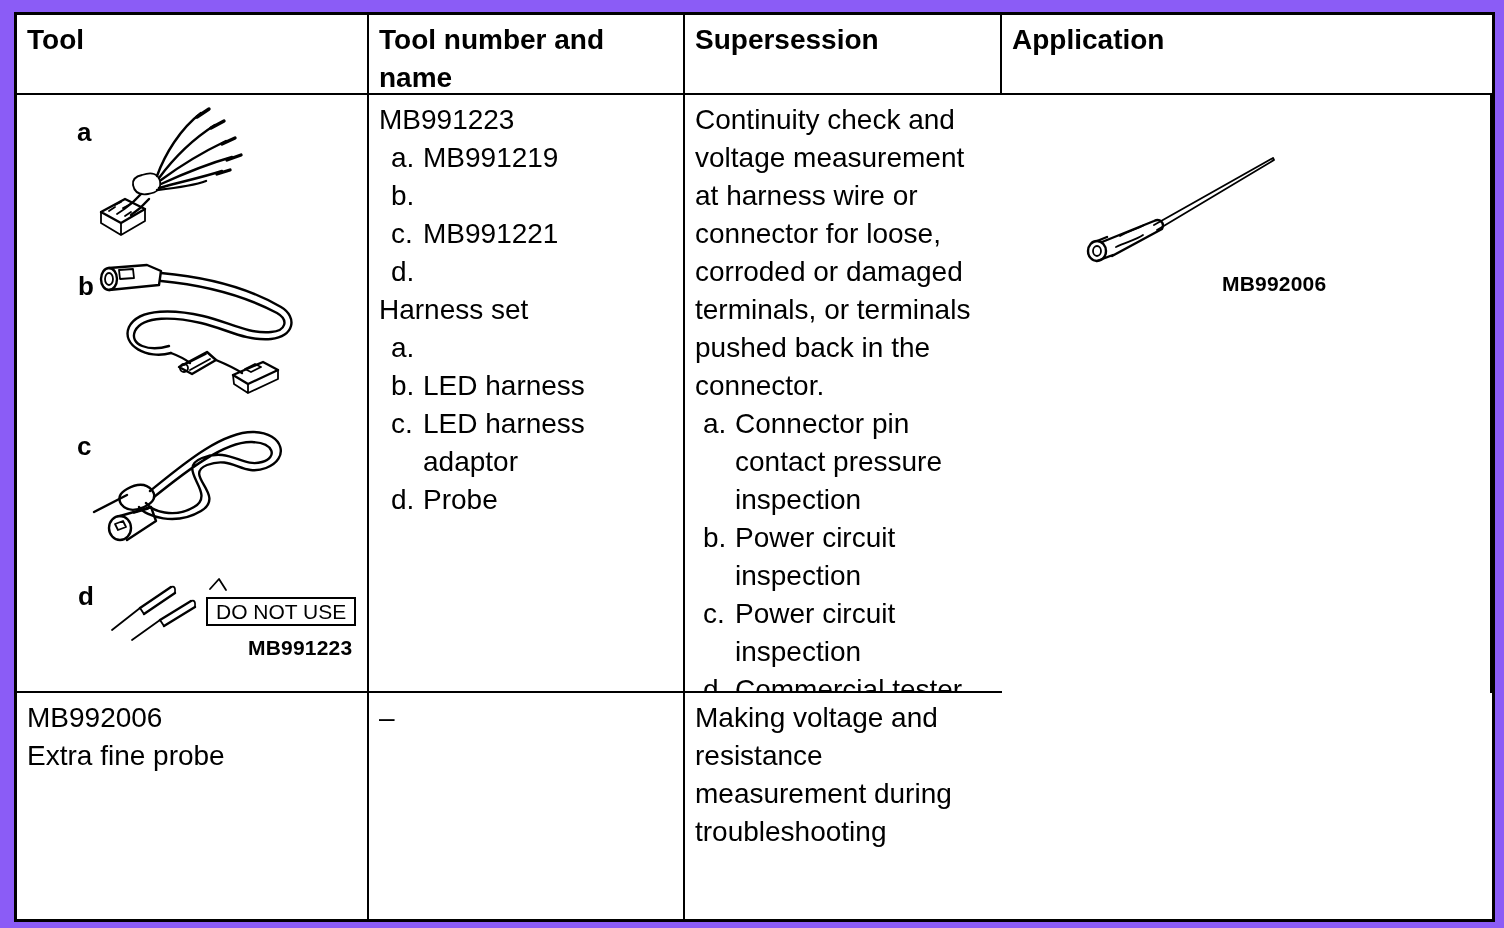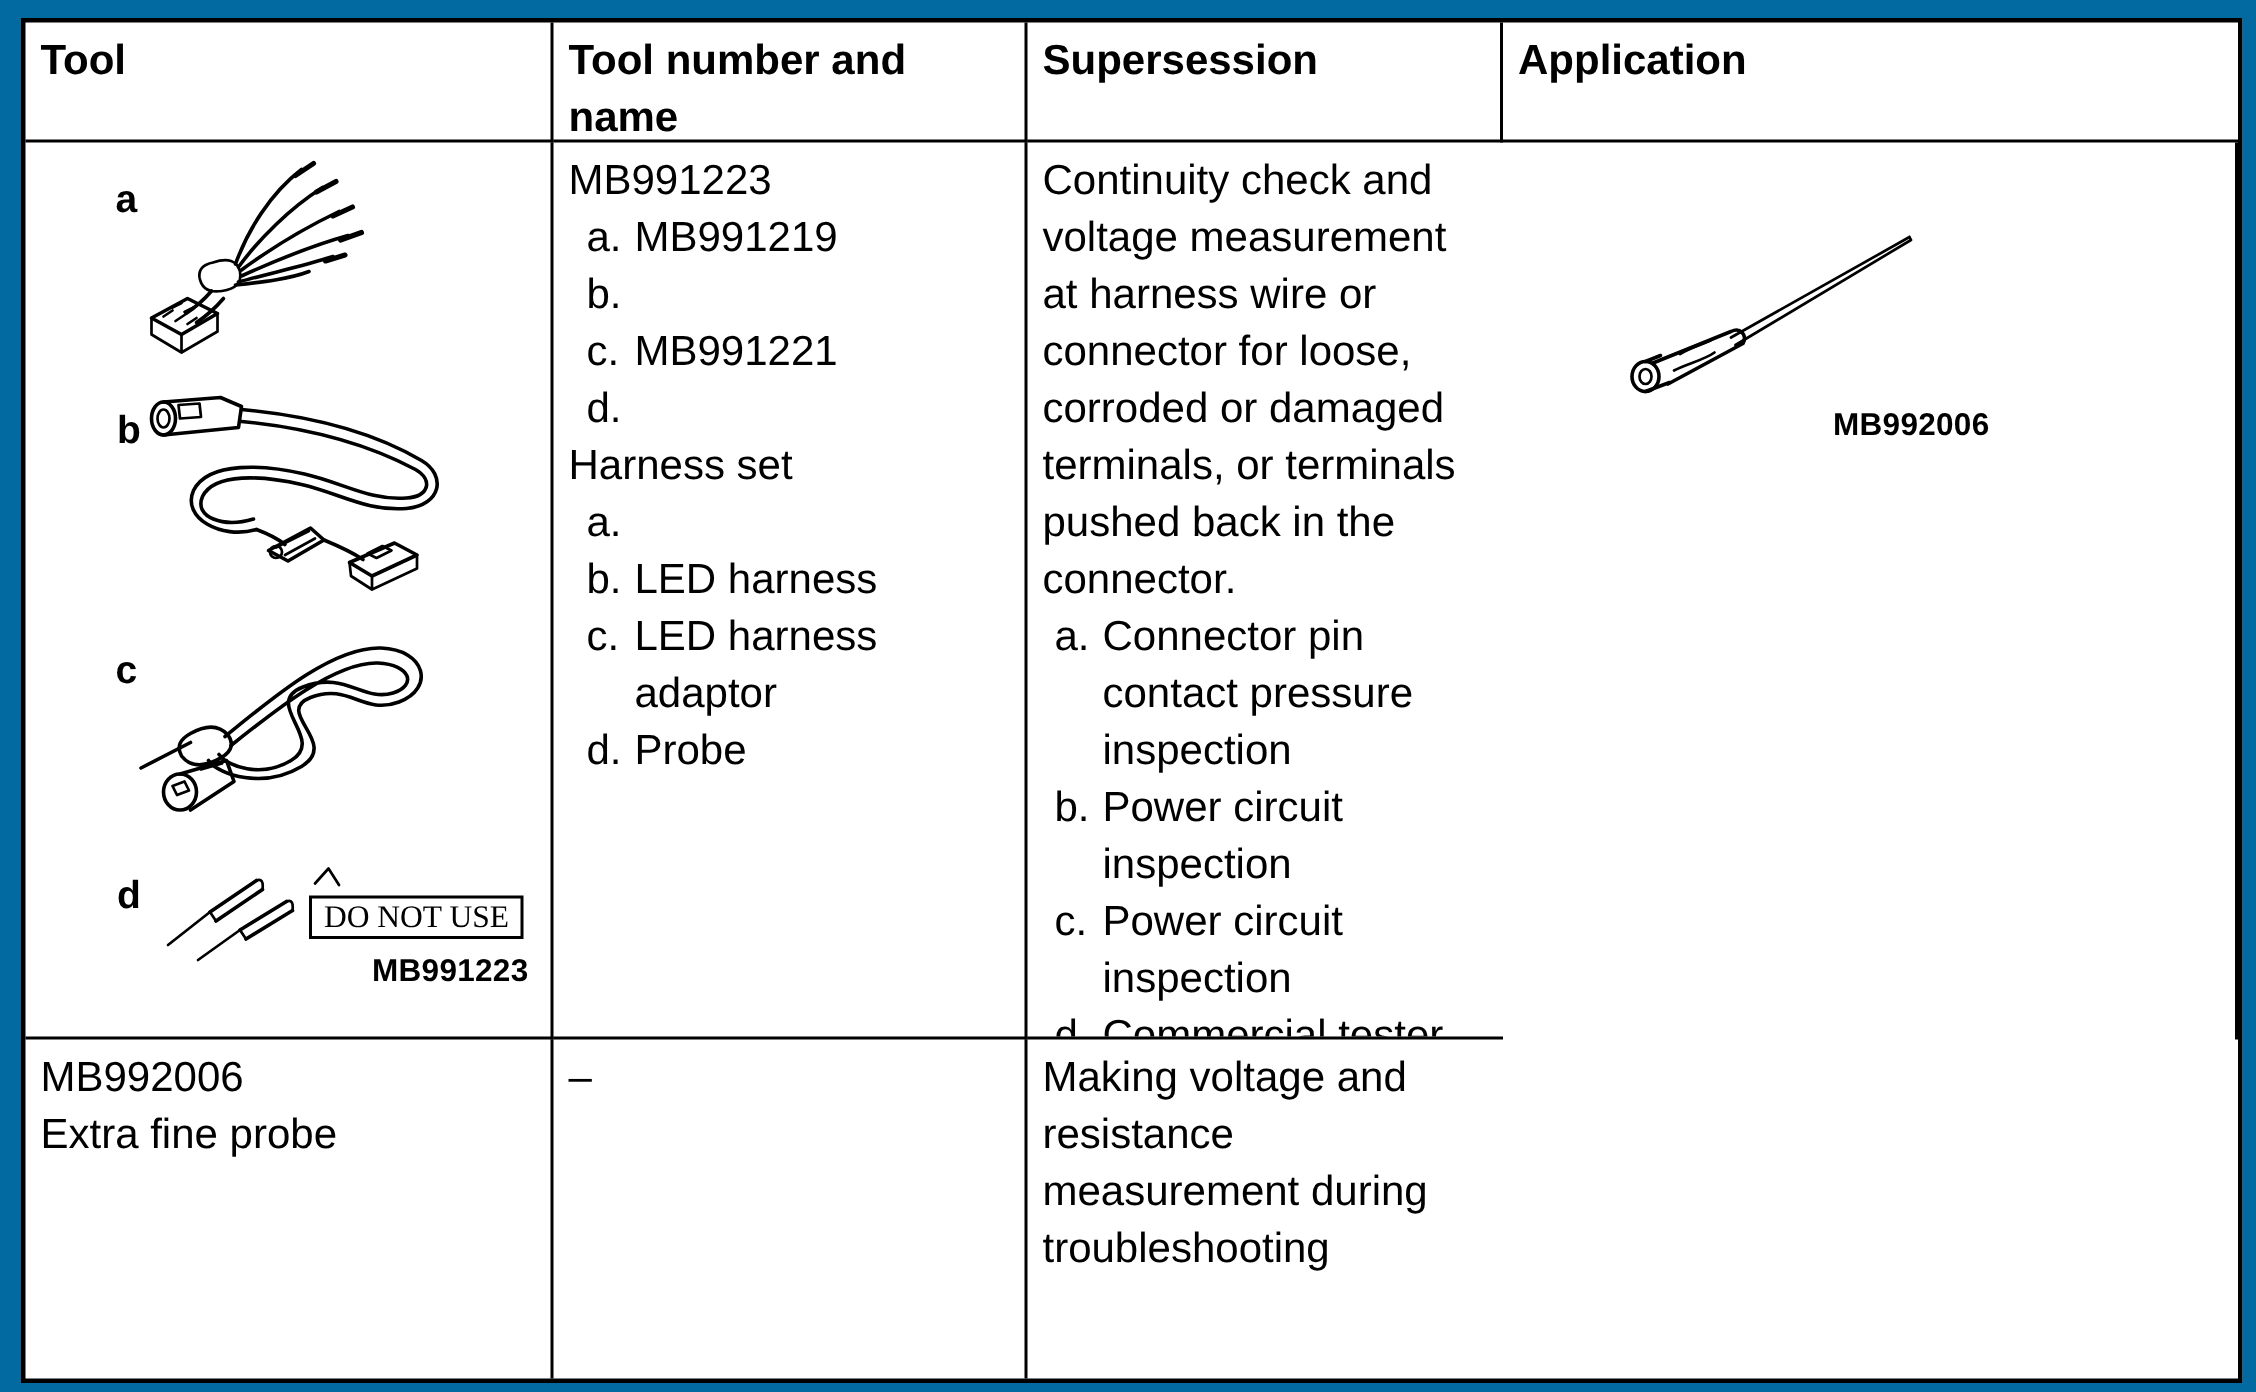"Tool" .page { background: #0369a1 -> #8b5cf6 }
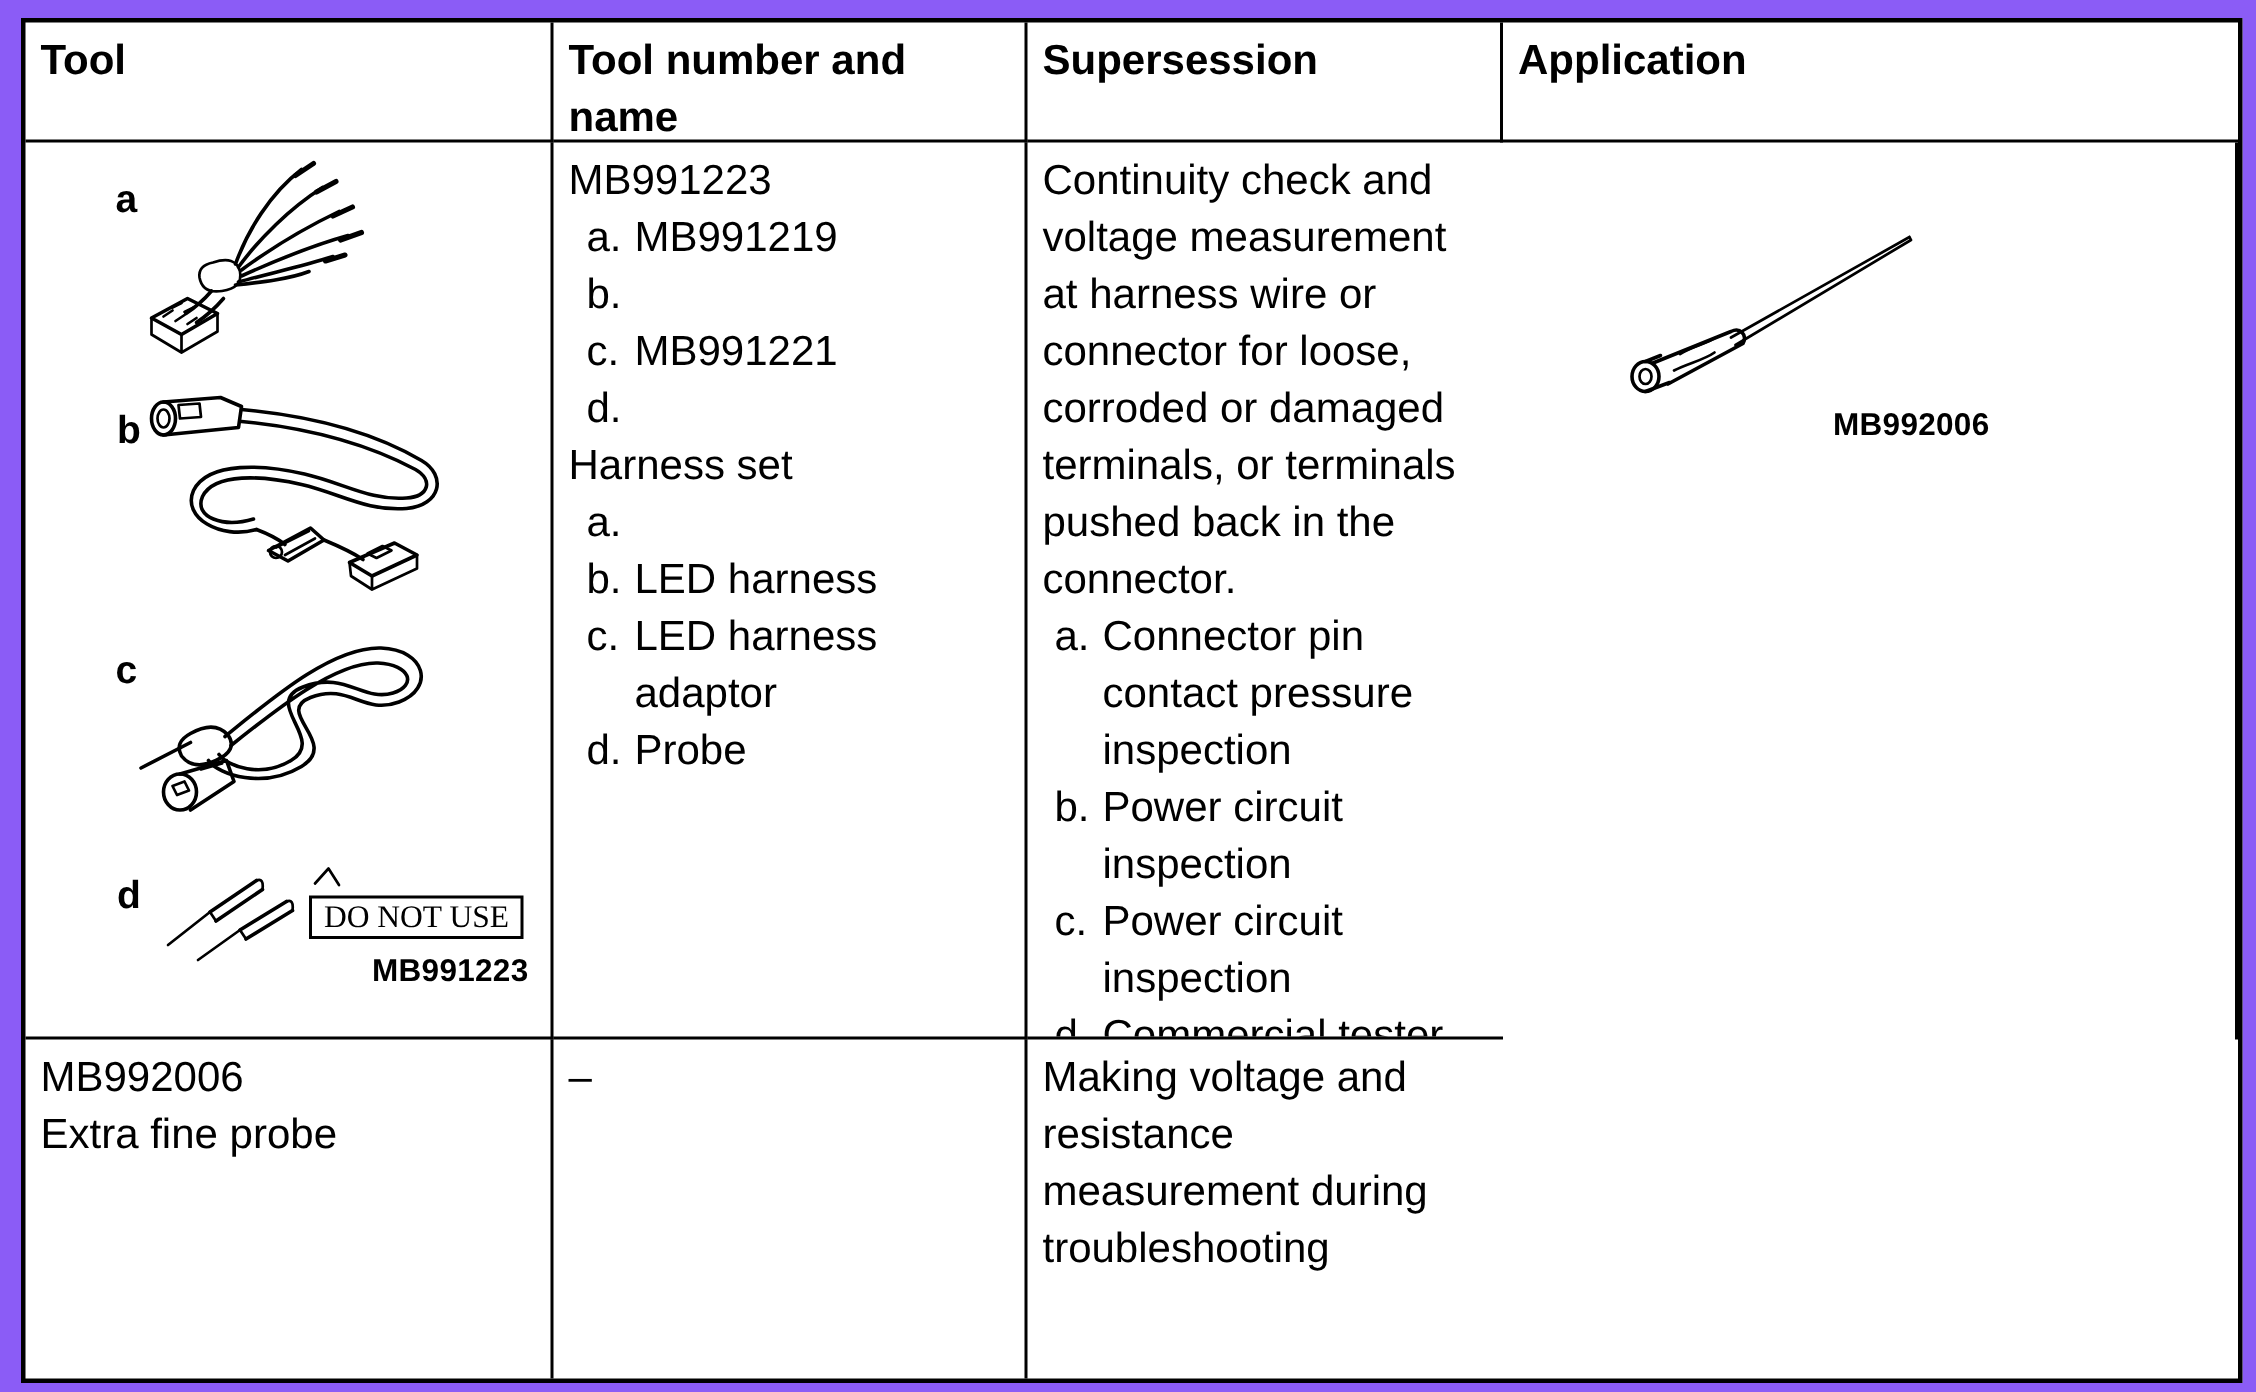"DO NOT USE" .warning-box { font-family: Liberation Serif, serif -> none }
